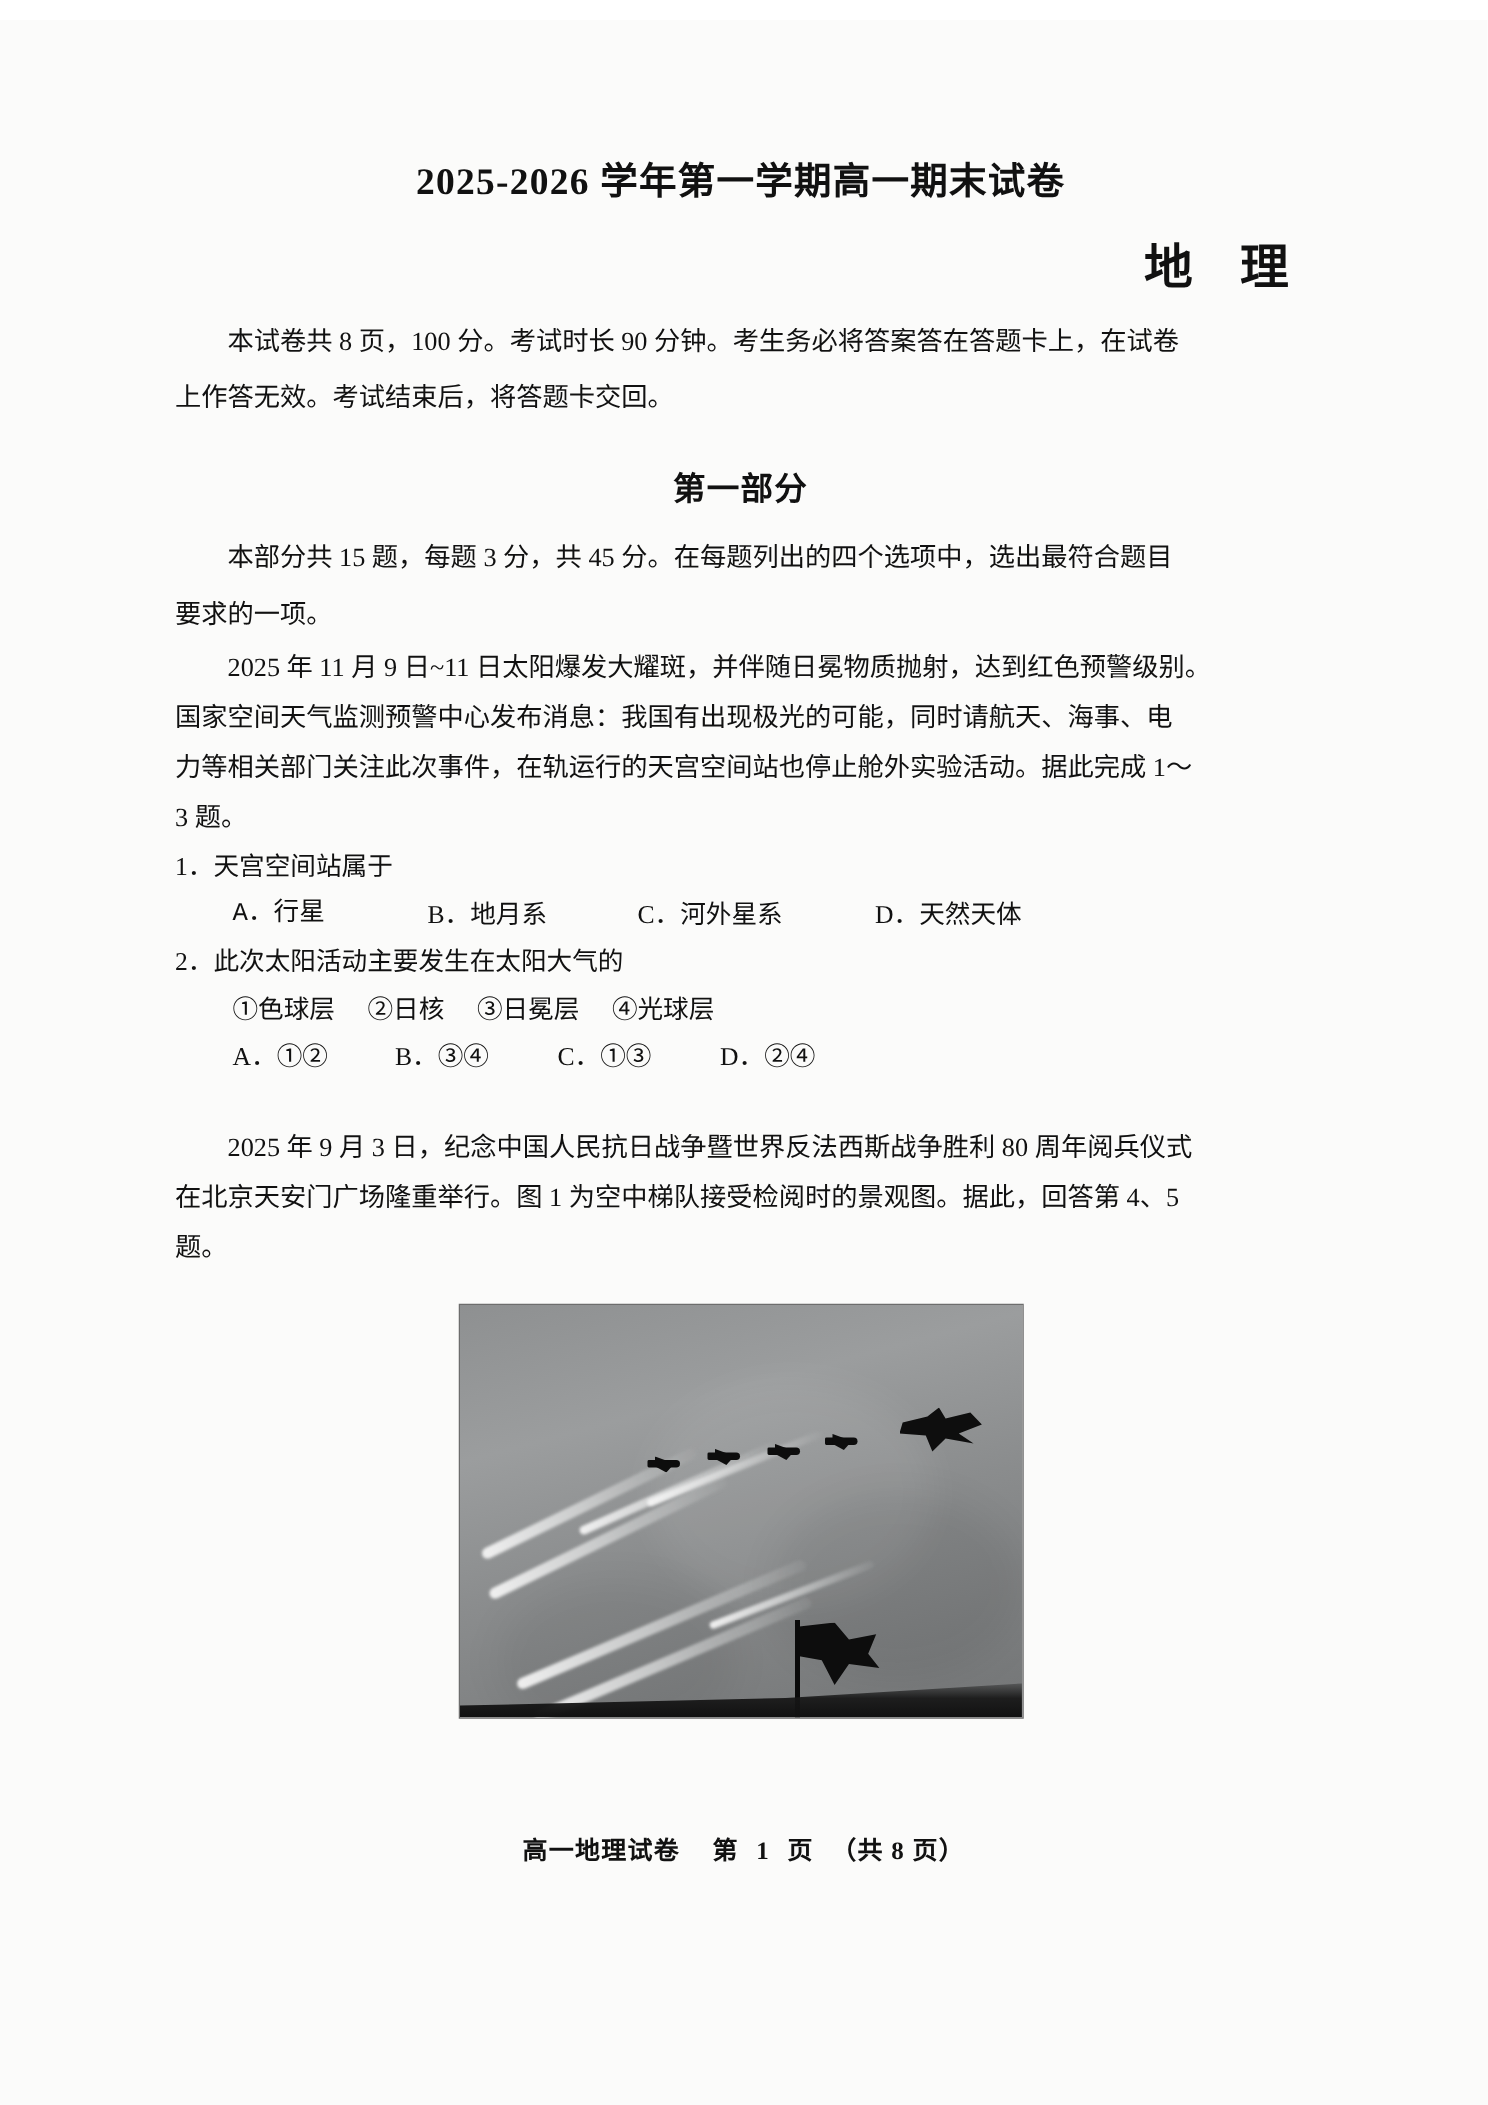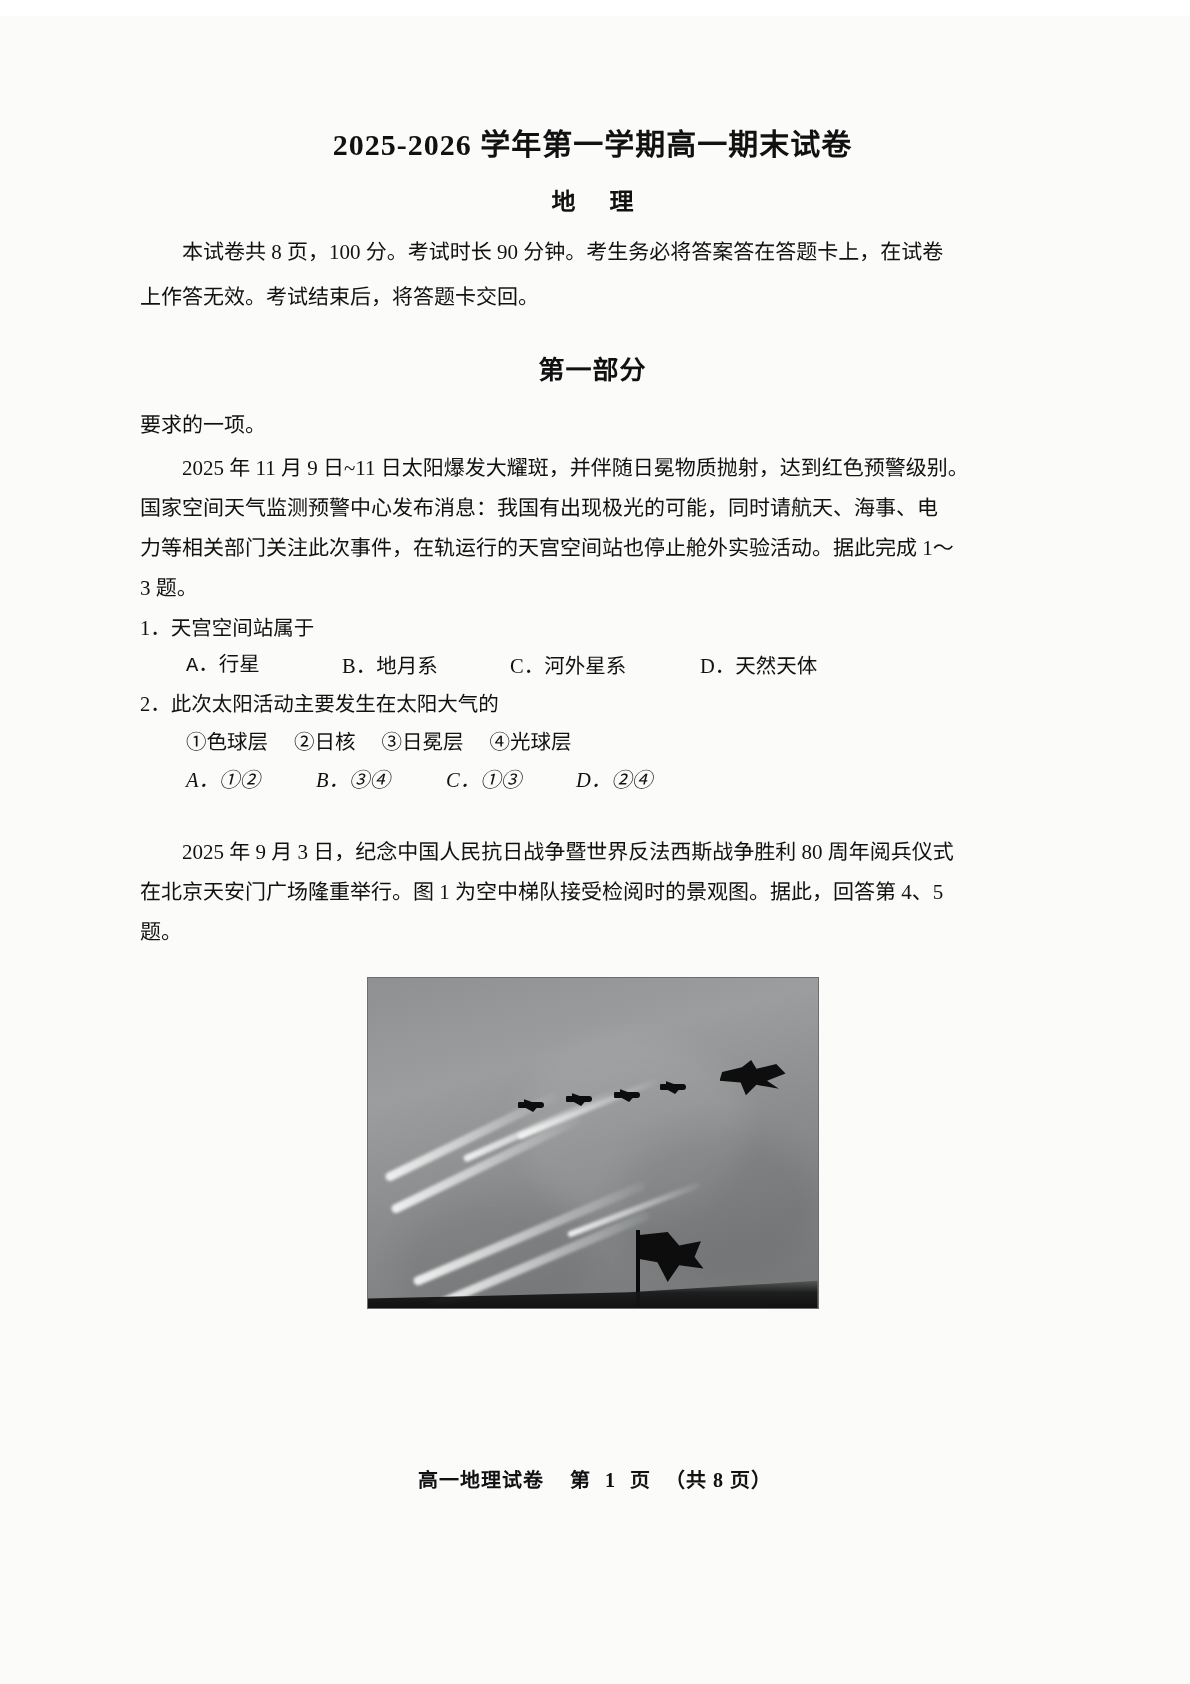"地 理" .doc-subject { font-size: 24px -> 39px; text-align: center -> right }
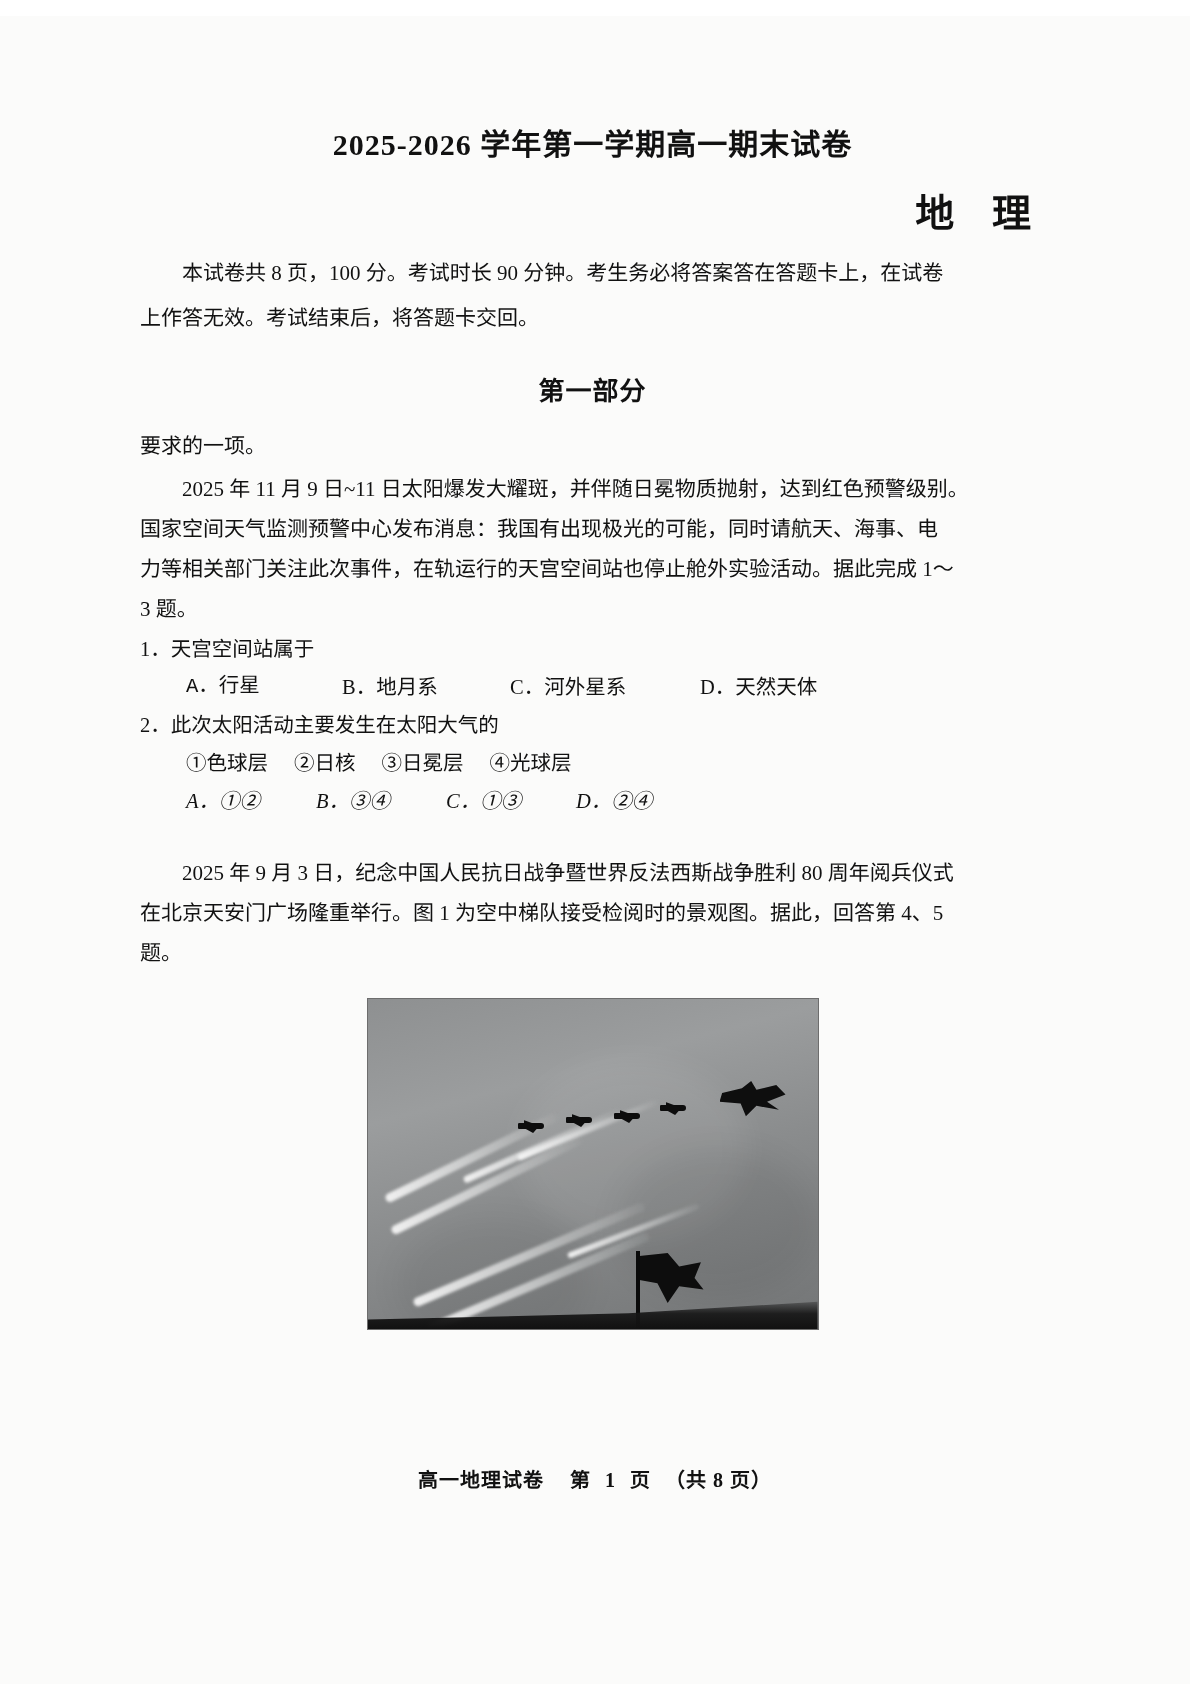"本部分共 15 题，每题 3 分，共" p.para { html: none -> <p>本部分共 15 题，每题 3 分，共 45 分。在每题列出的四个选项中，选出最符合题目</p> }
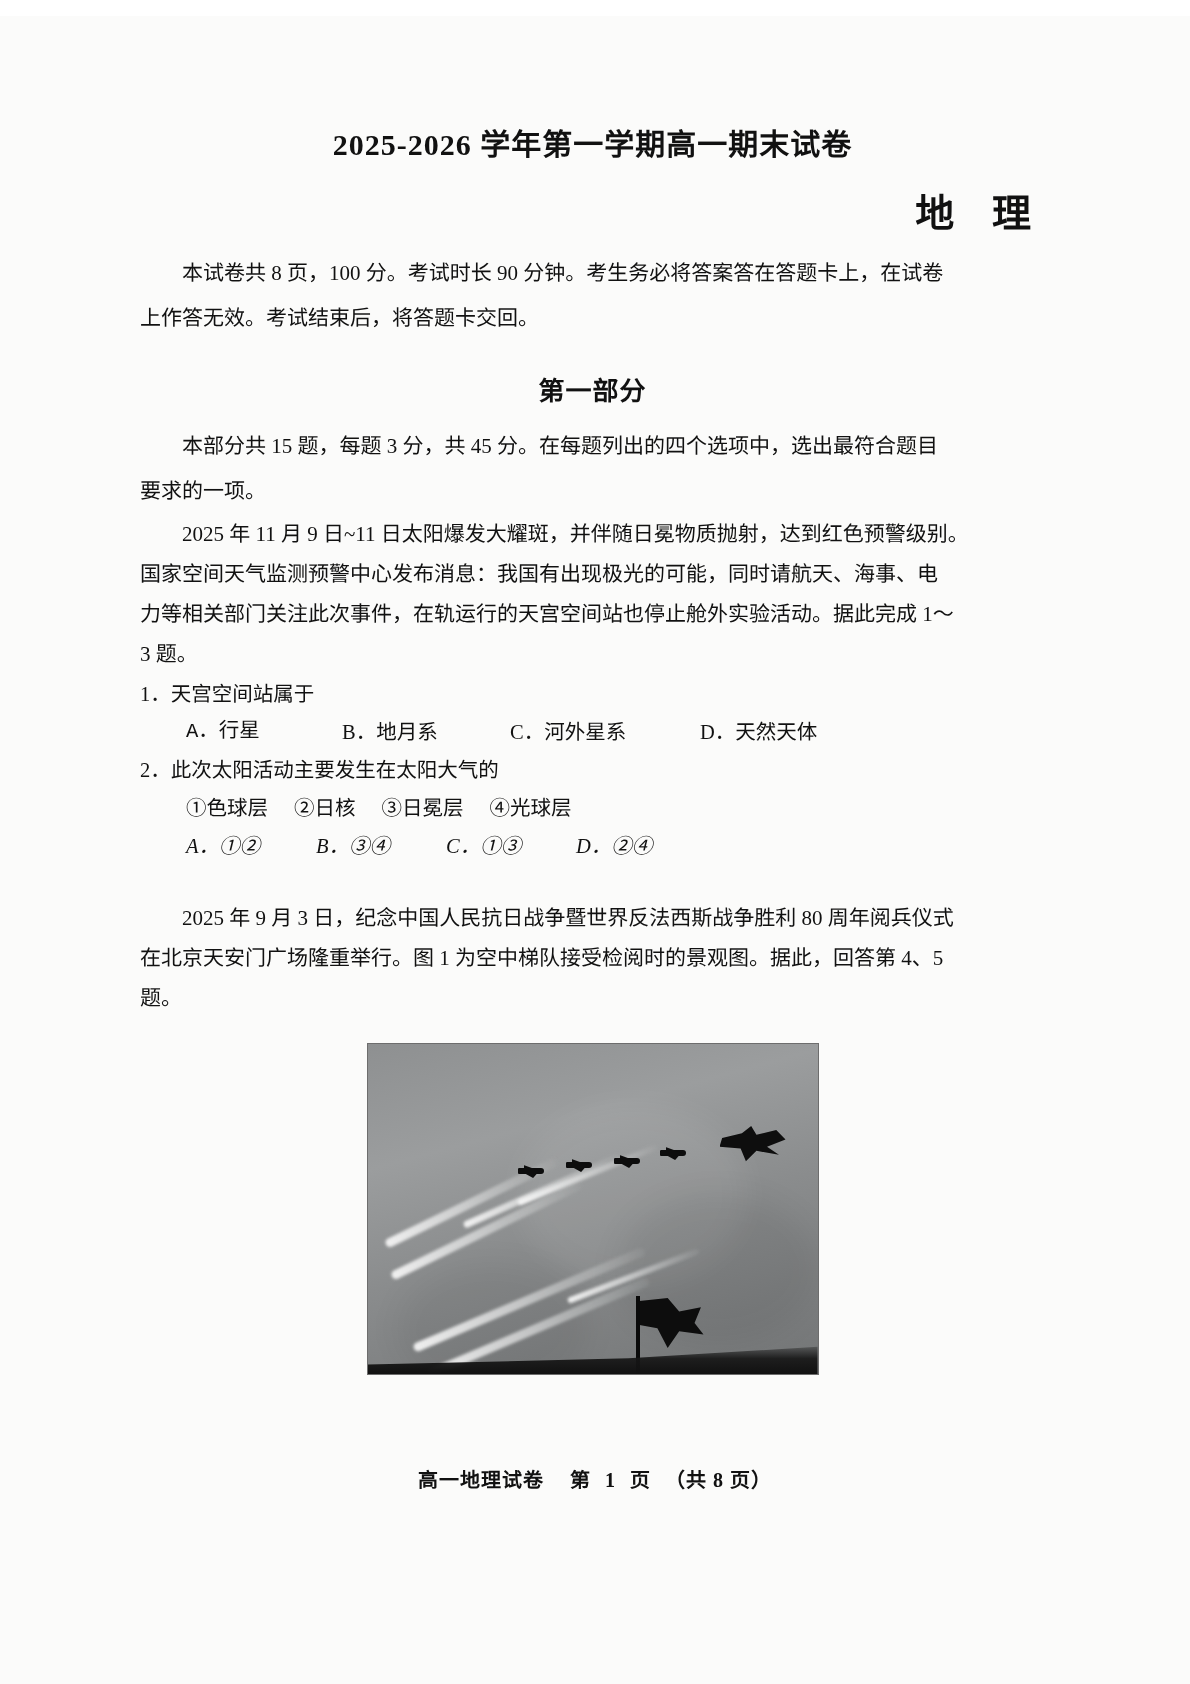"A．①②" .circ-row > span { font-style: italic -> none }
